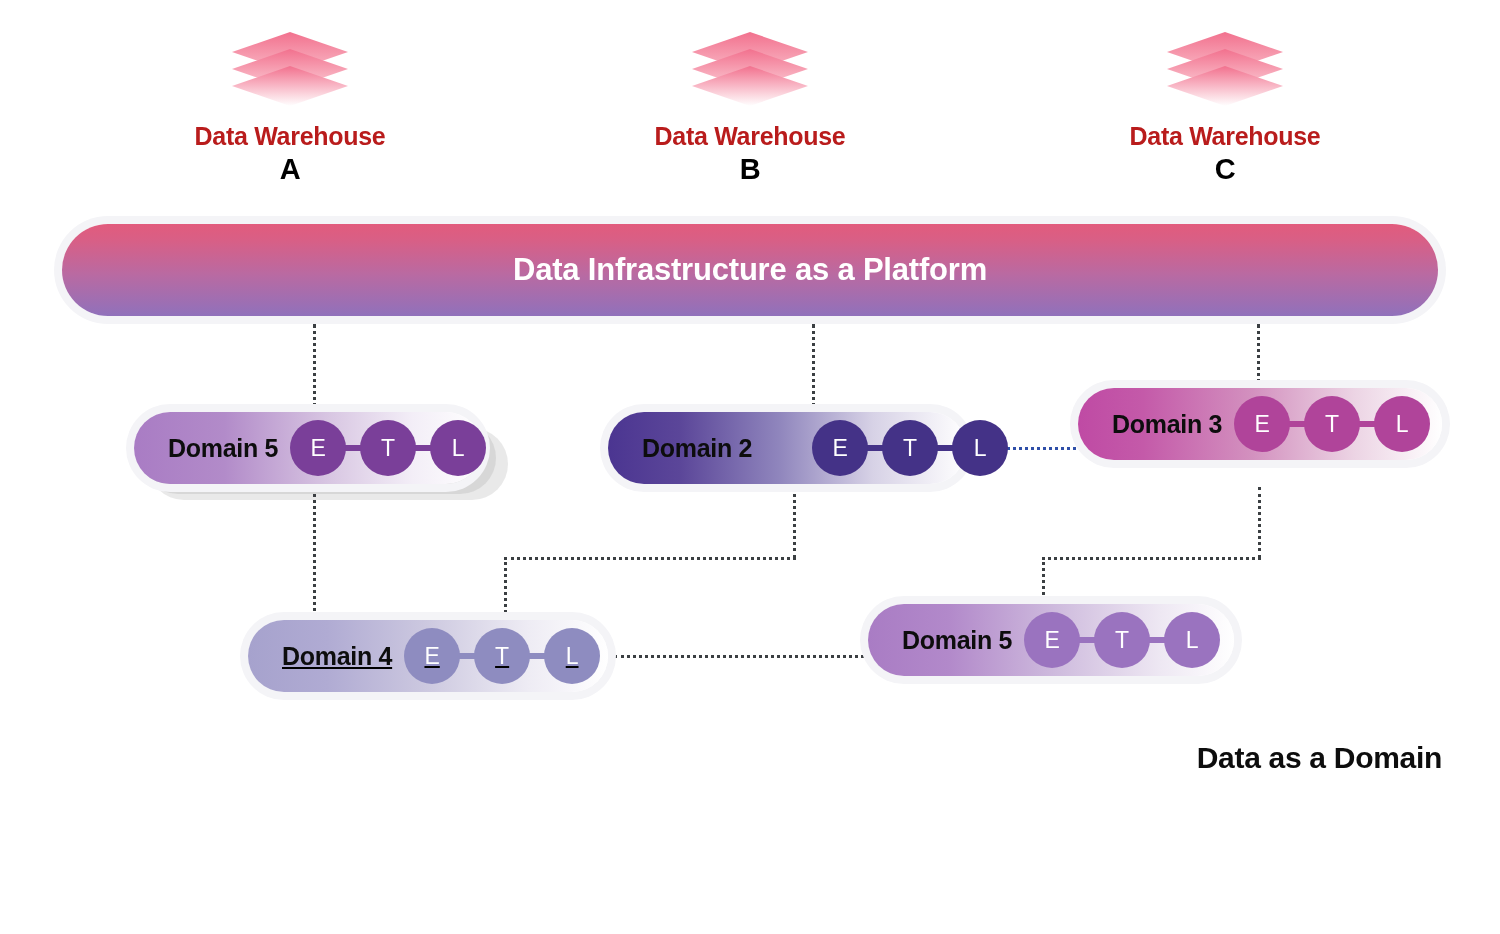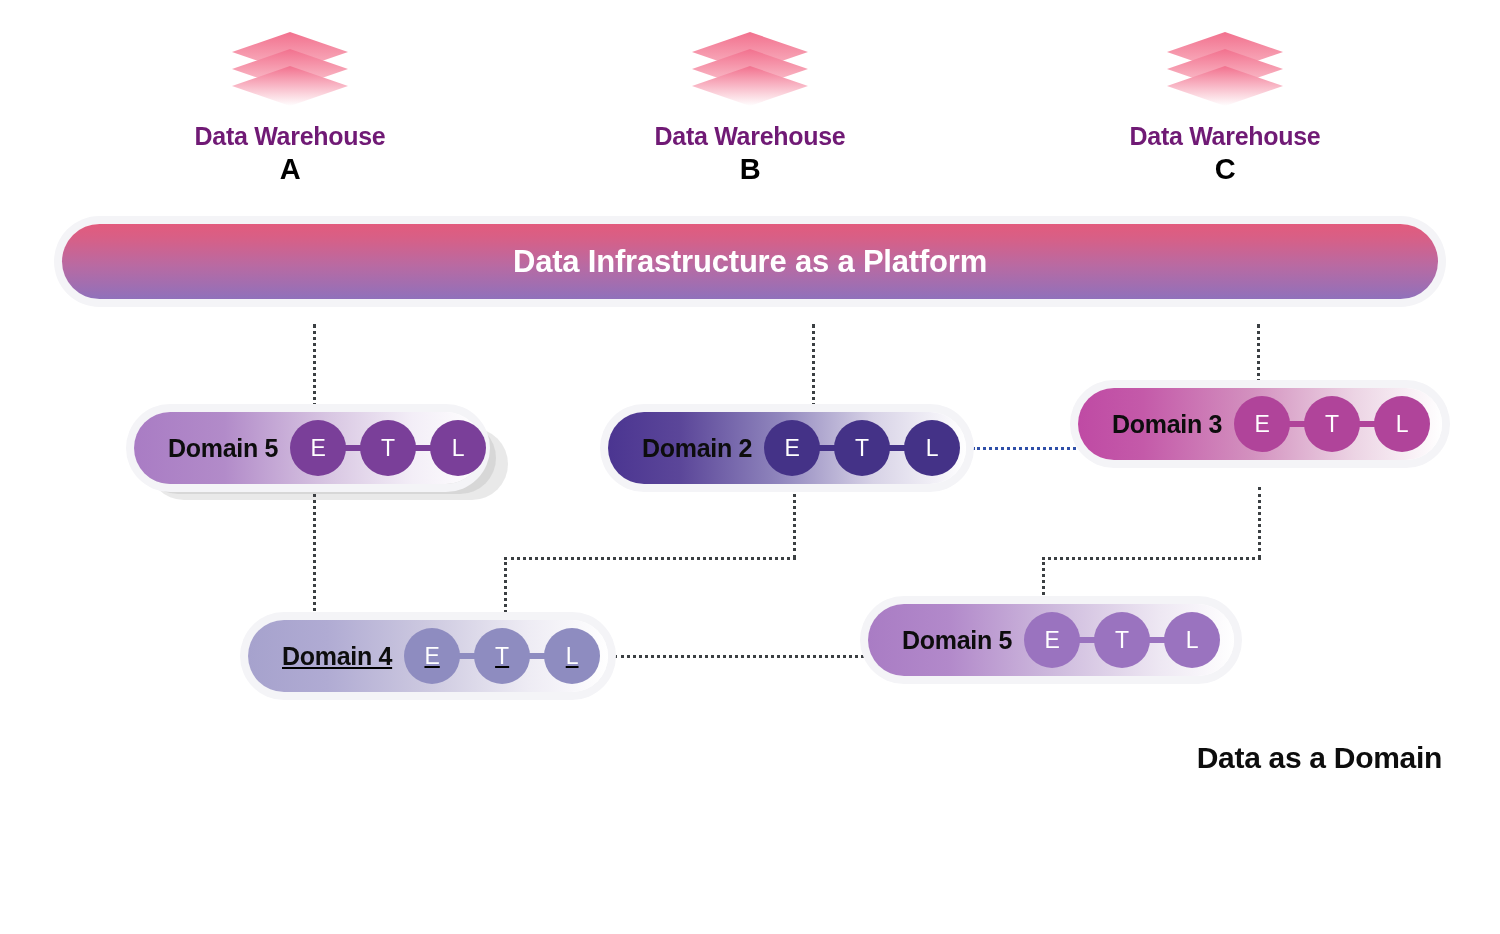"Data Warehouse" .wh-label { color: #701a75 -> #b91c1c }
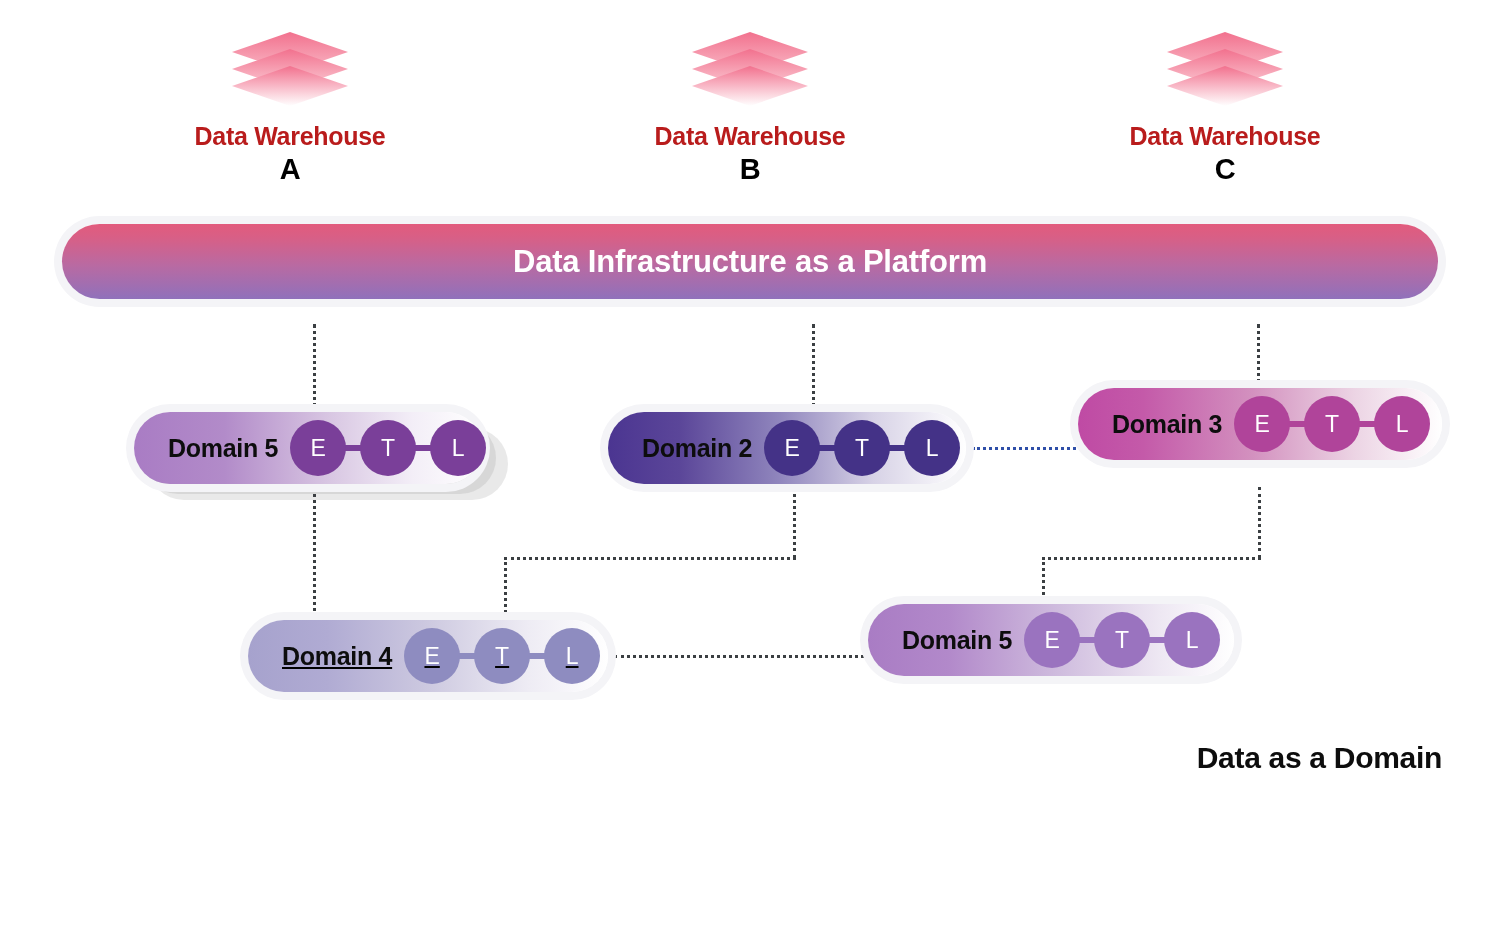"Data Infrastructure as a Platform" #platform-bar { height: 75px -> 92px }
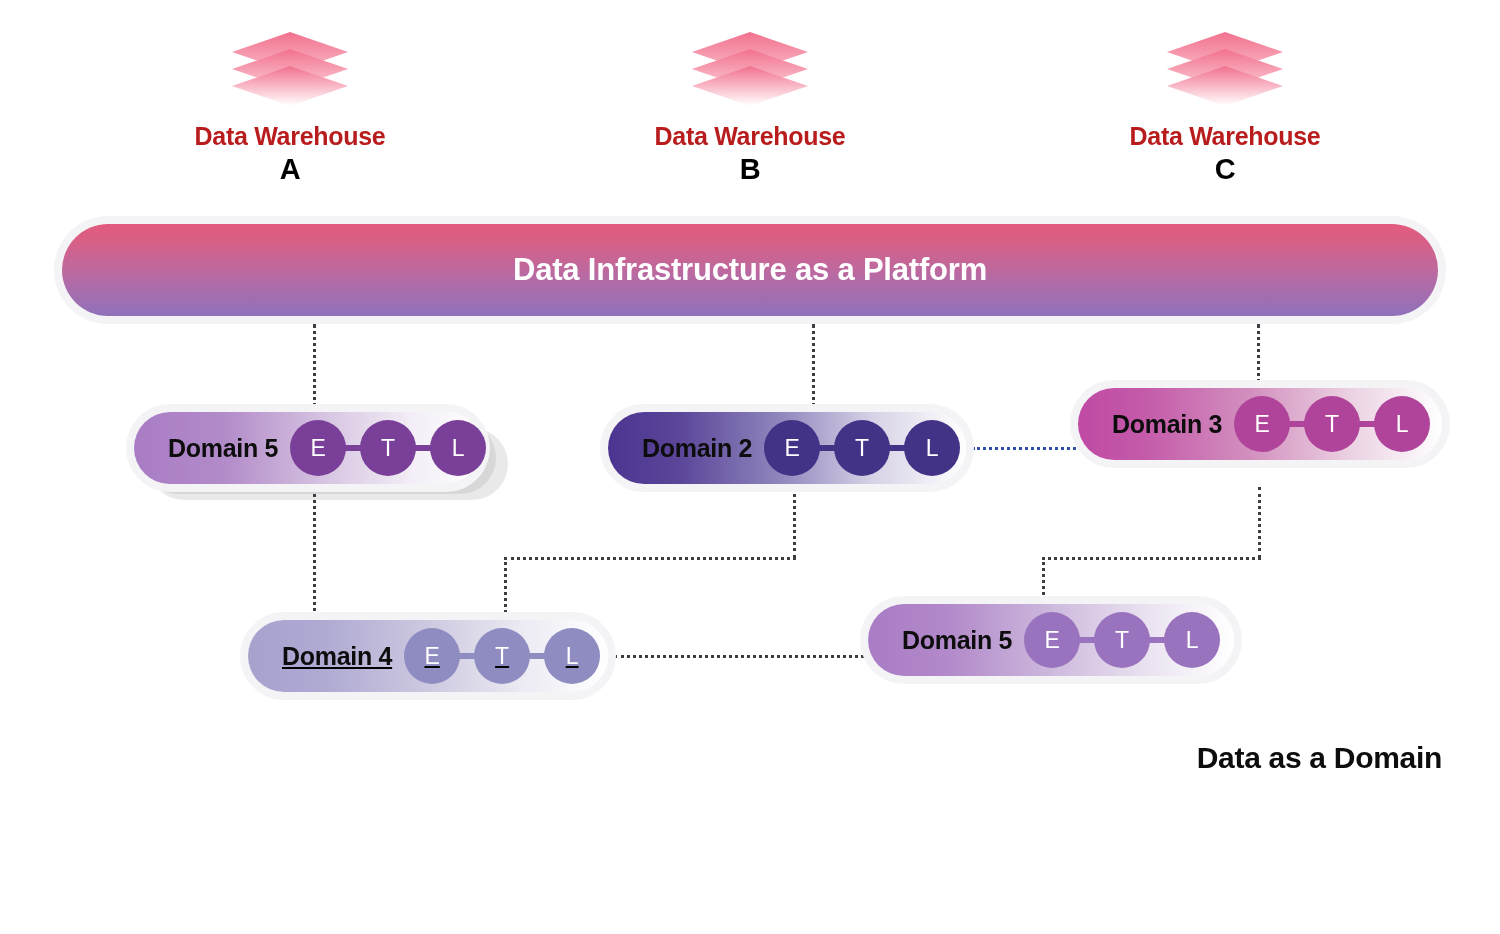"Domain 2" div.domain { gap: none -> 48px }
